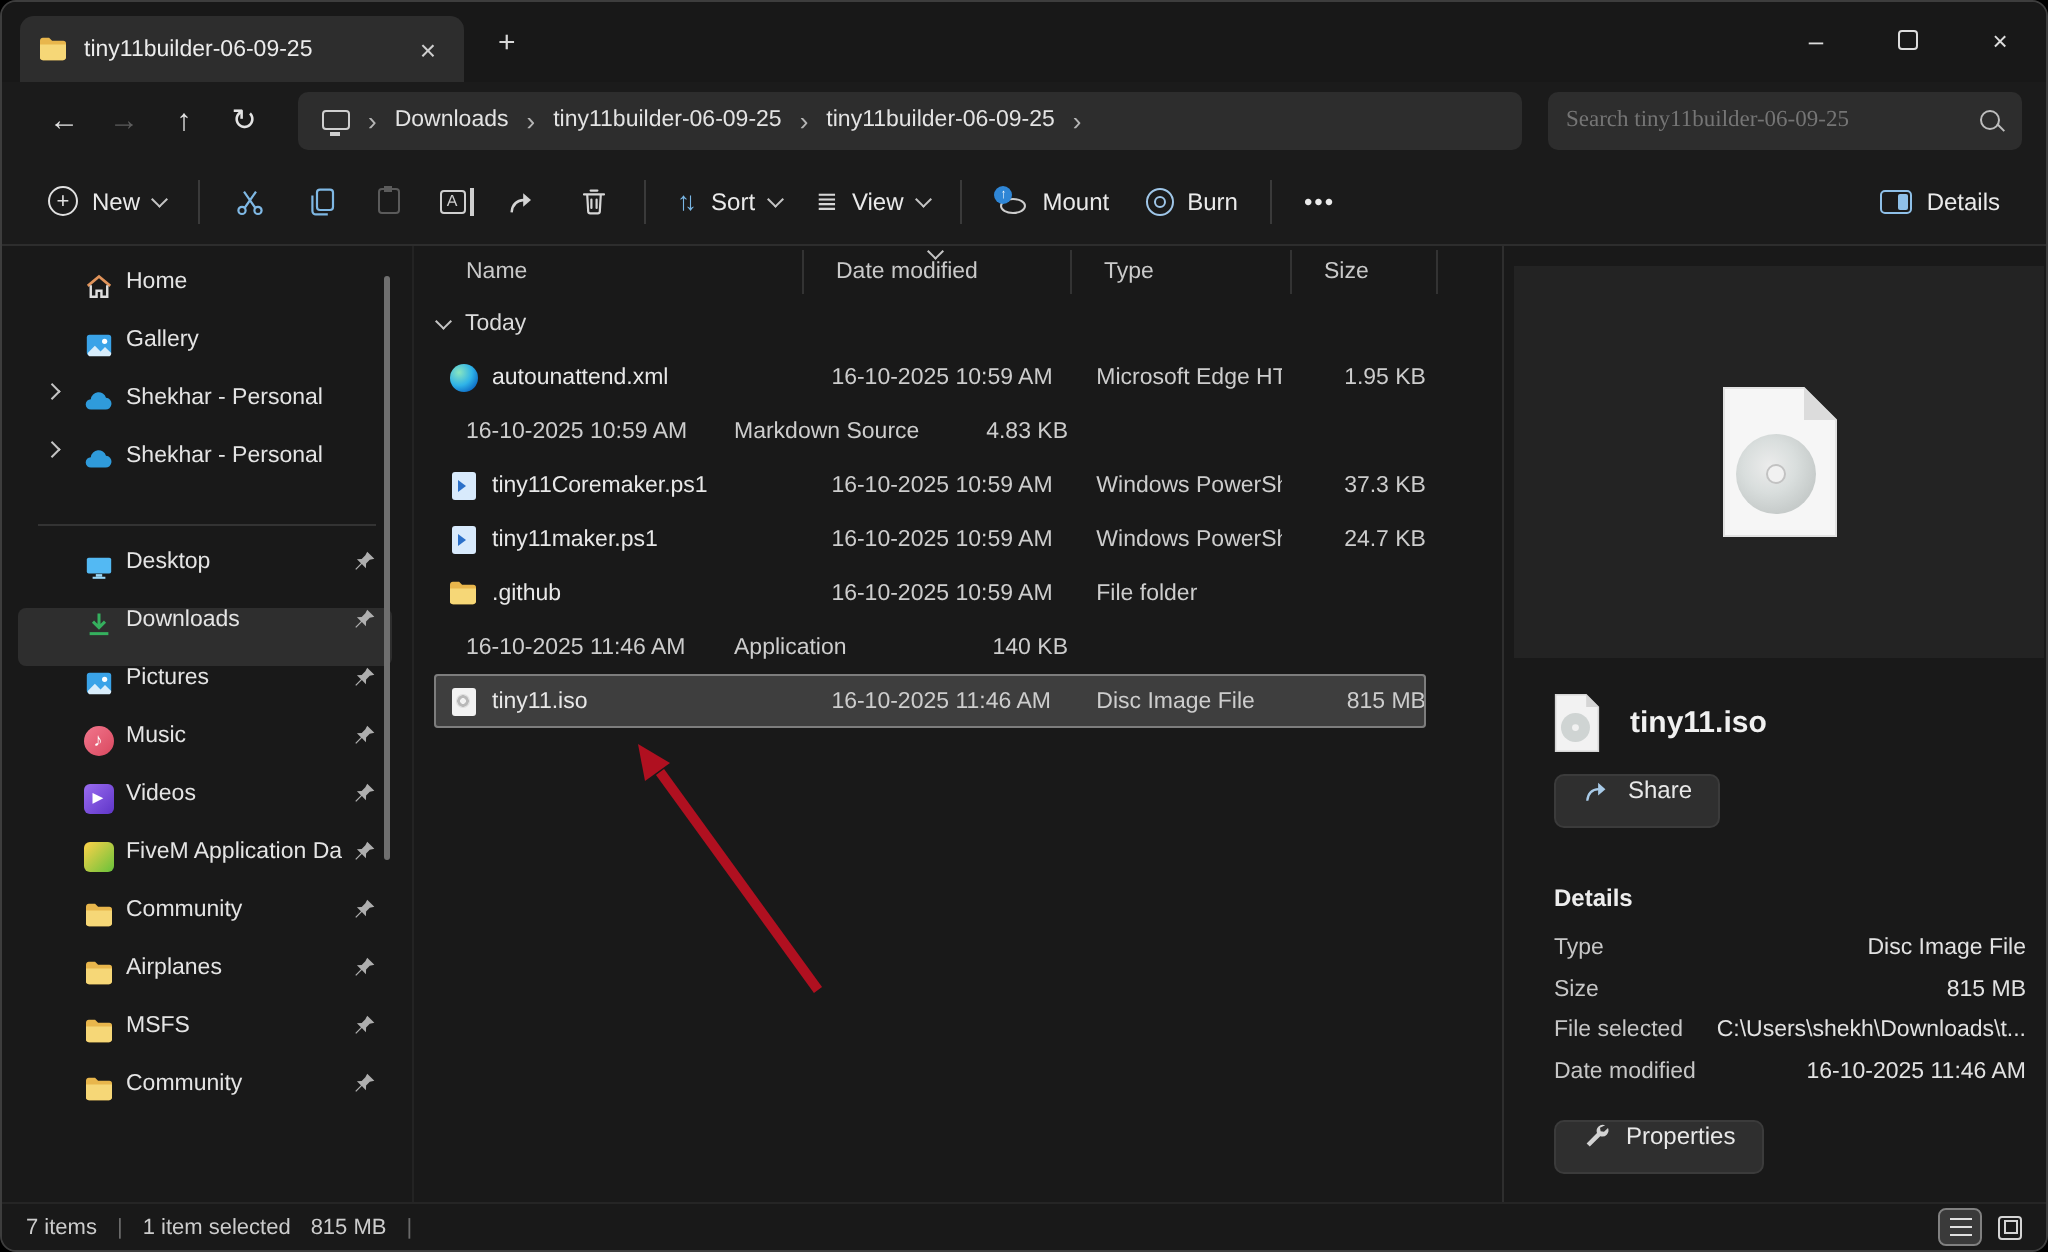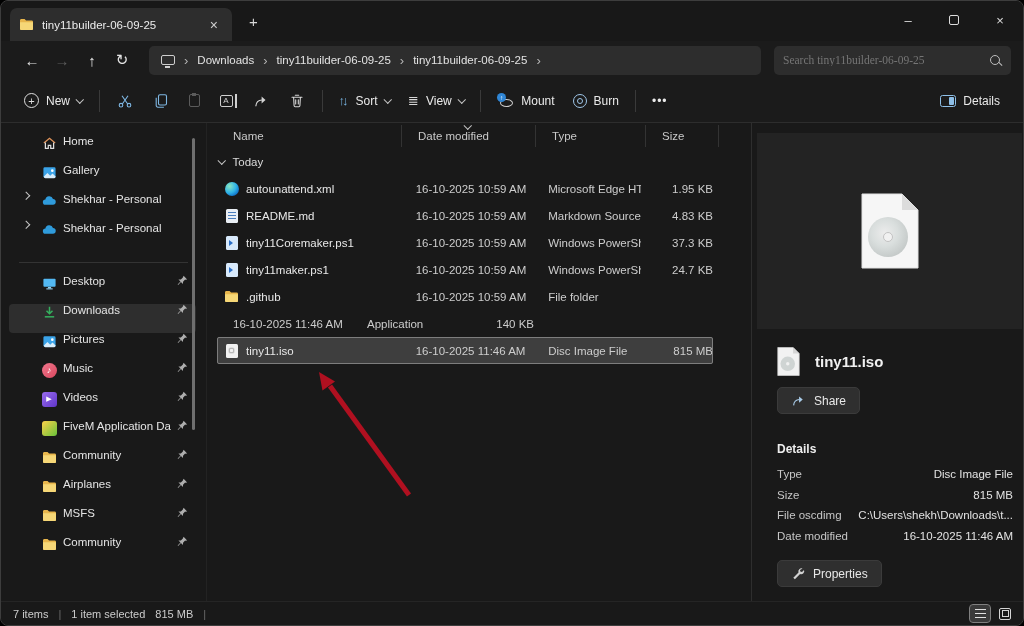"README.md" div.cell-name { html: <div> <span> <span></span> </span> <span>README.md</span> </div> -> none }
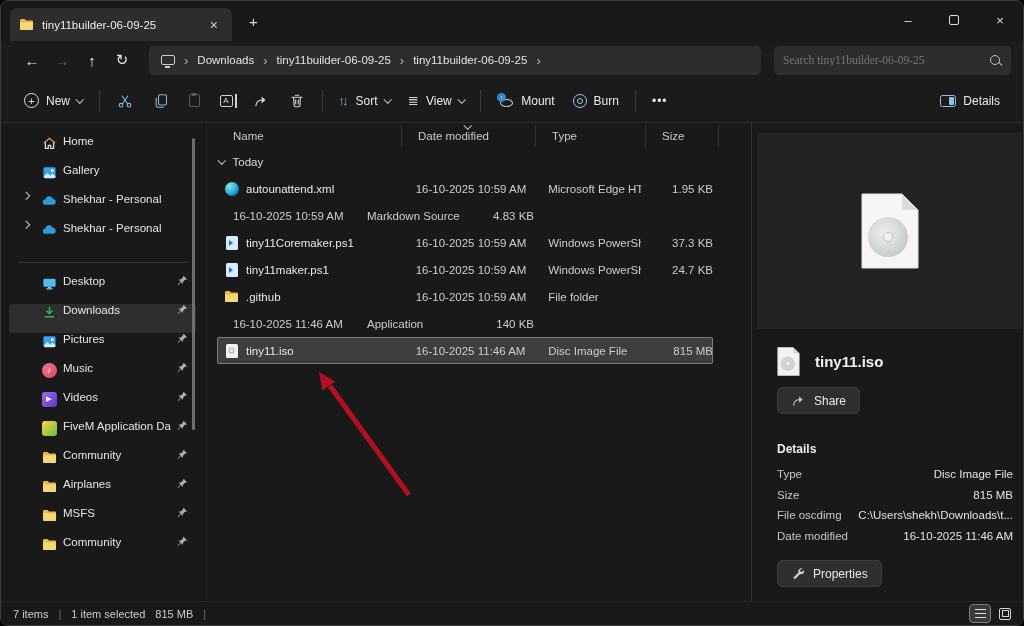"Share" .pill-btn { align-items: center -> none }
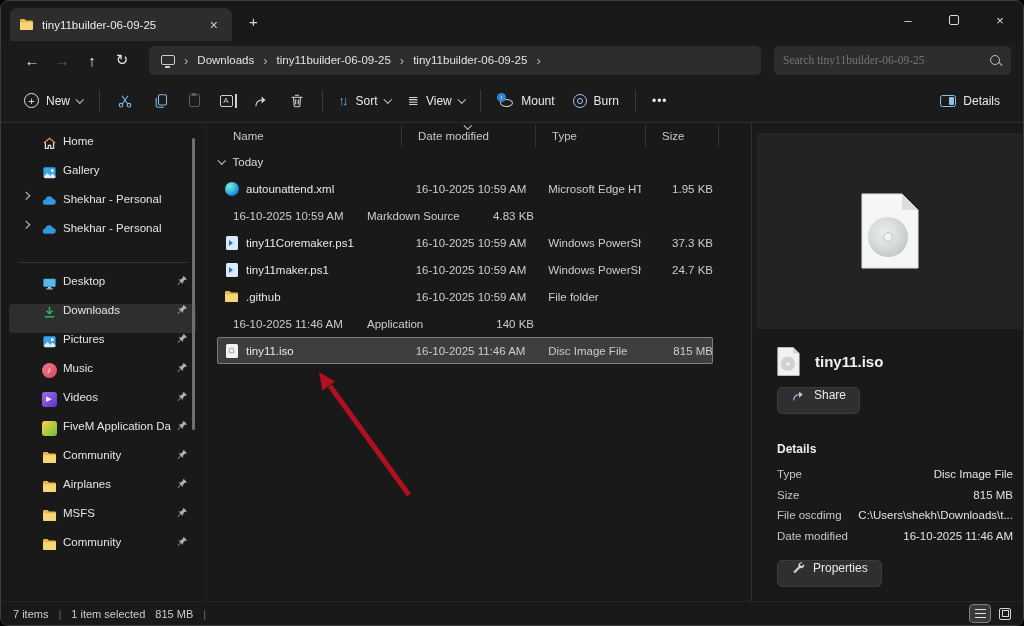"File oscdimg" span.lab { text: oscdimg -> selected }
